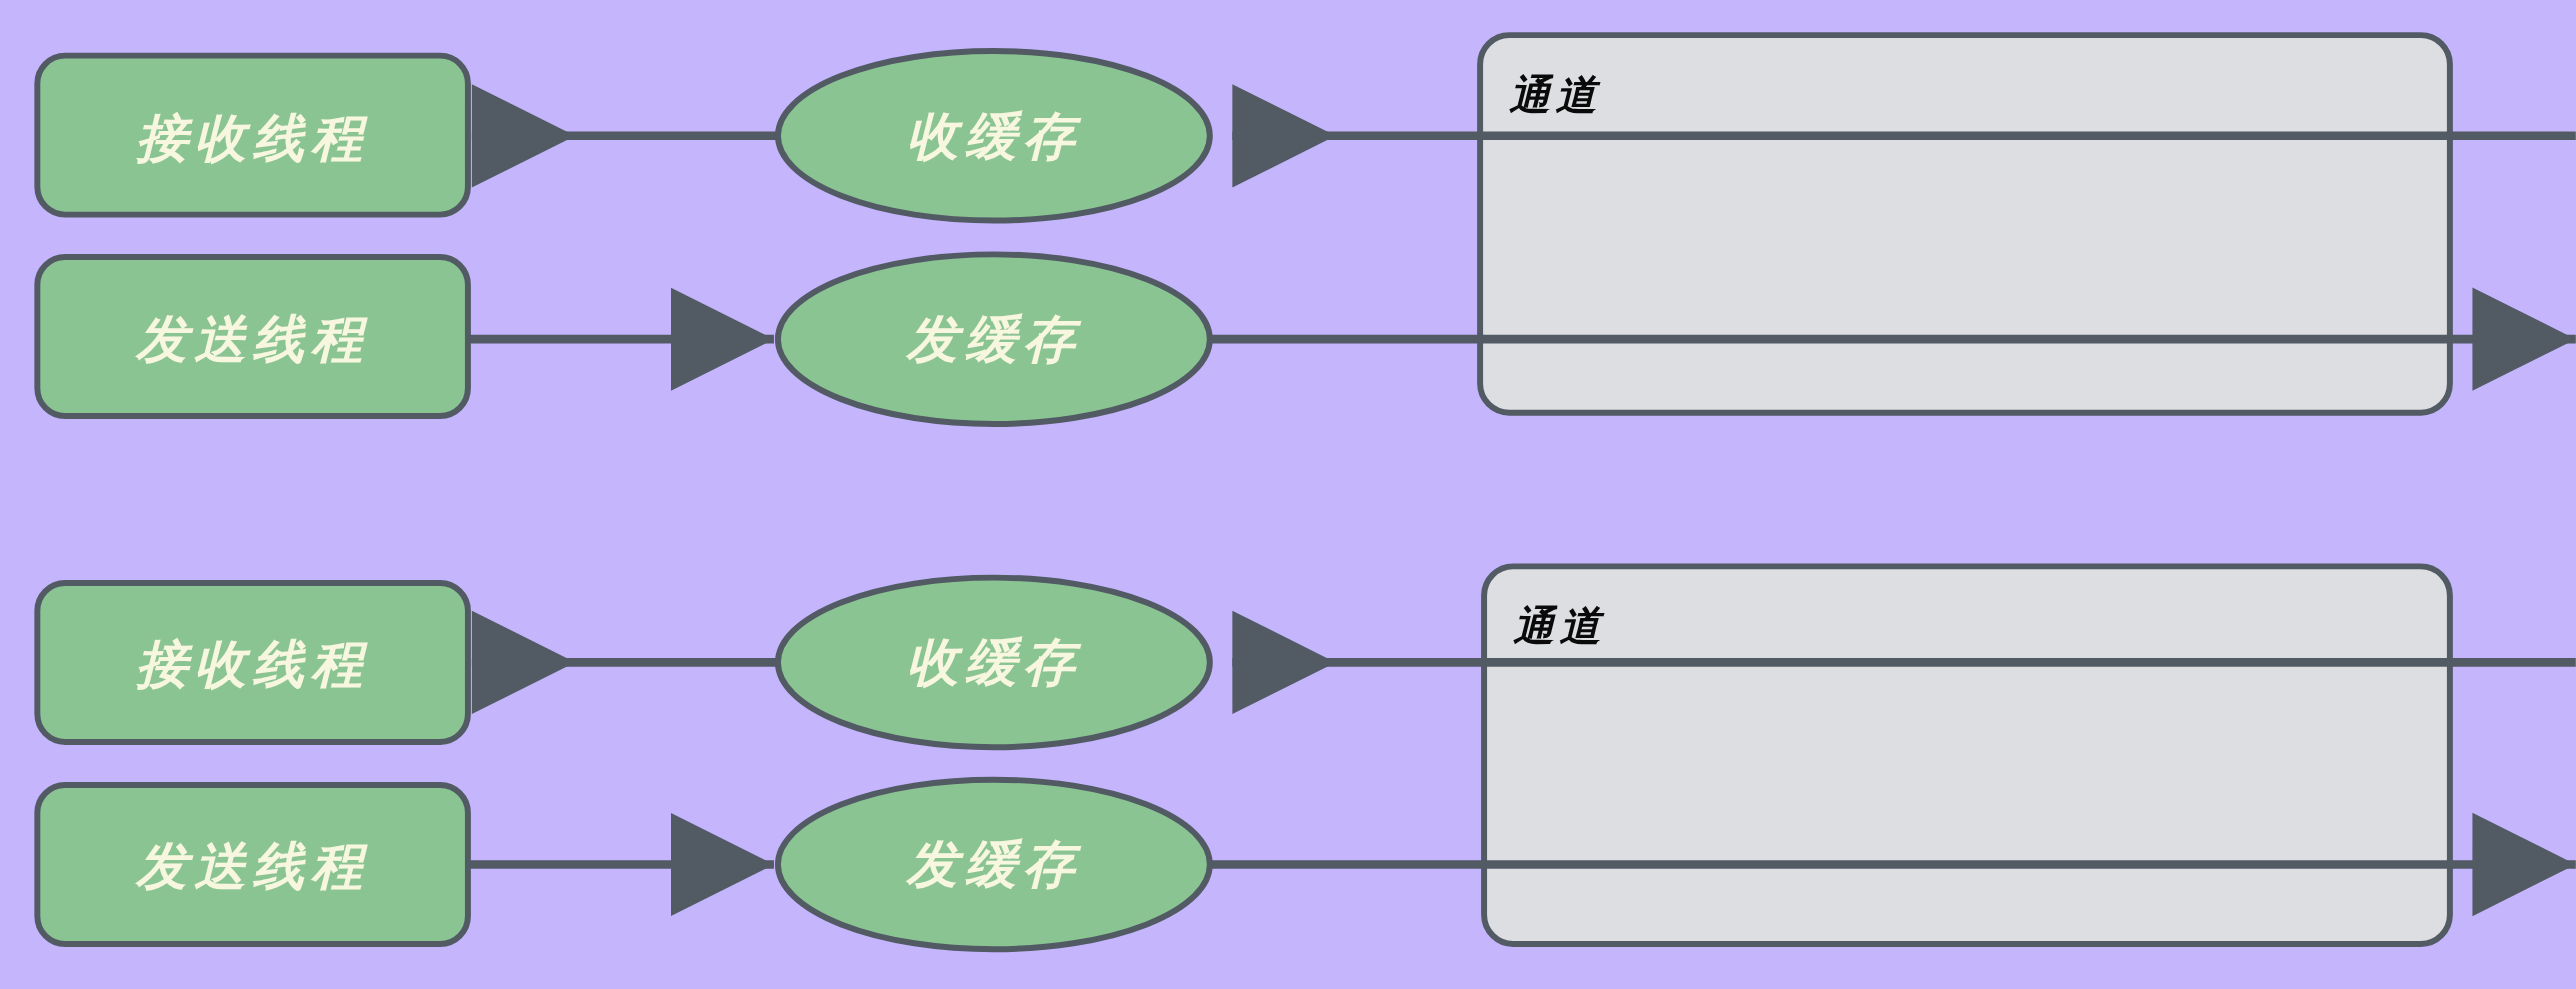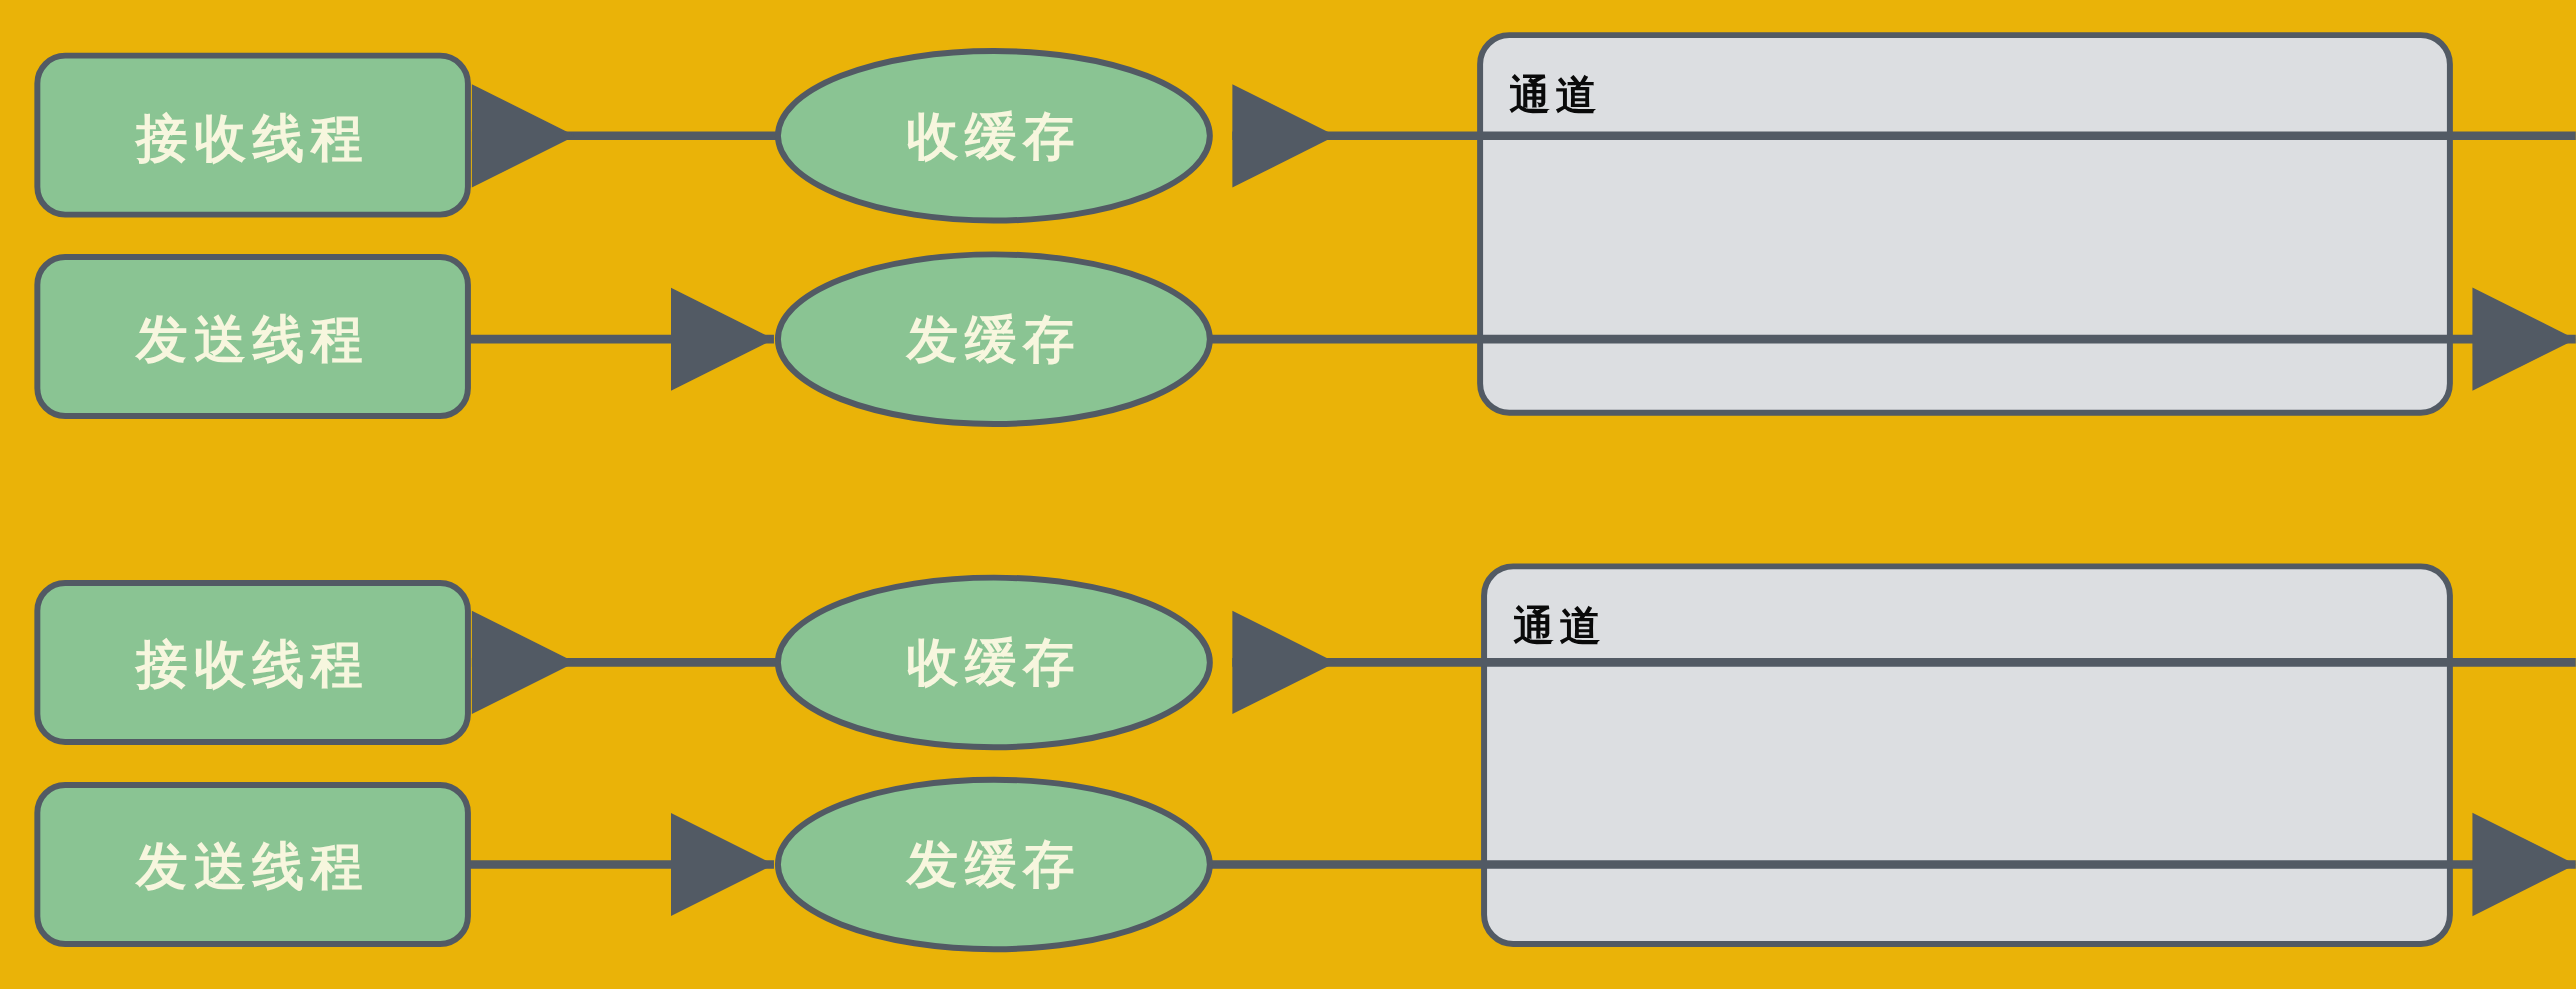"通道" #diagram-root { background: #eab308 -> #c4b5fd; font-style: none -> italic }
